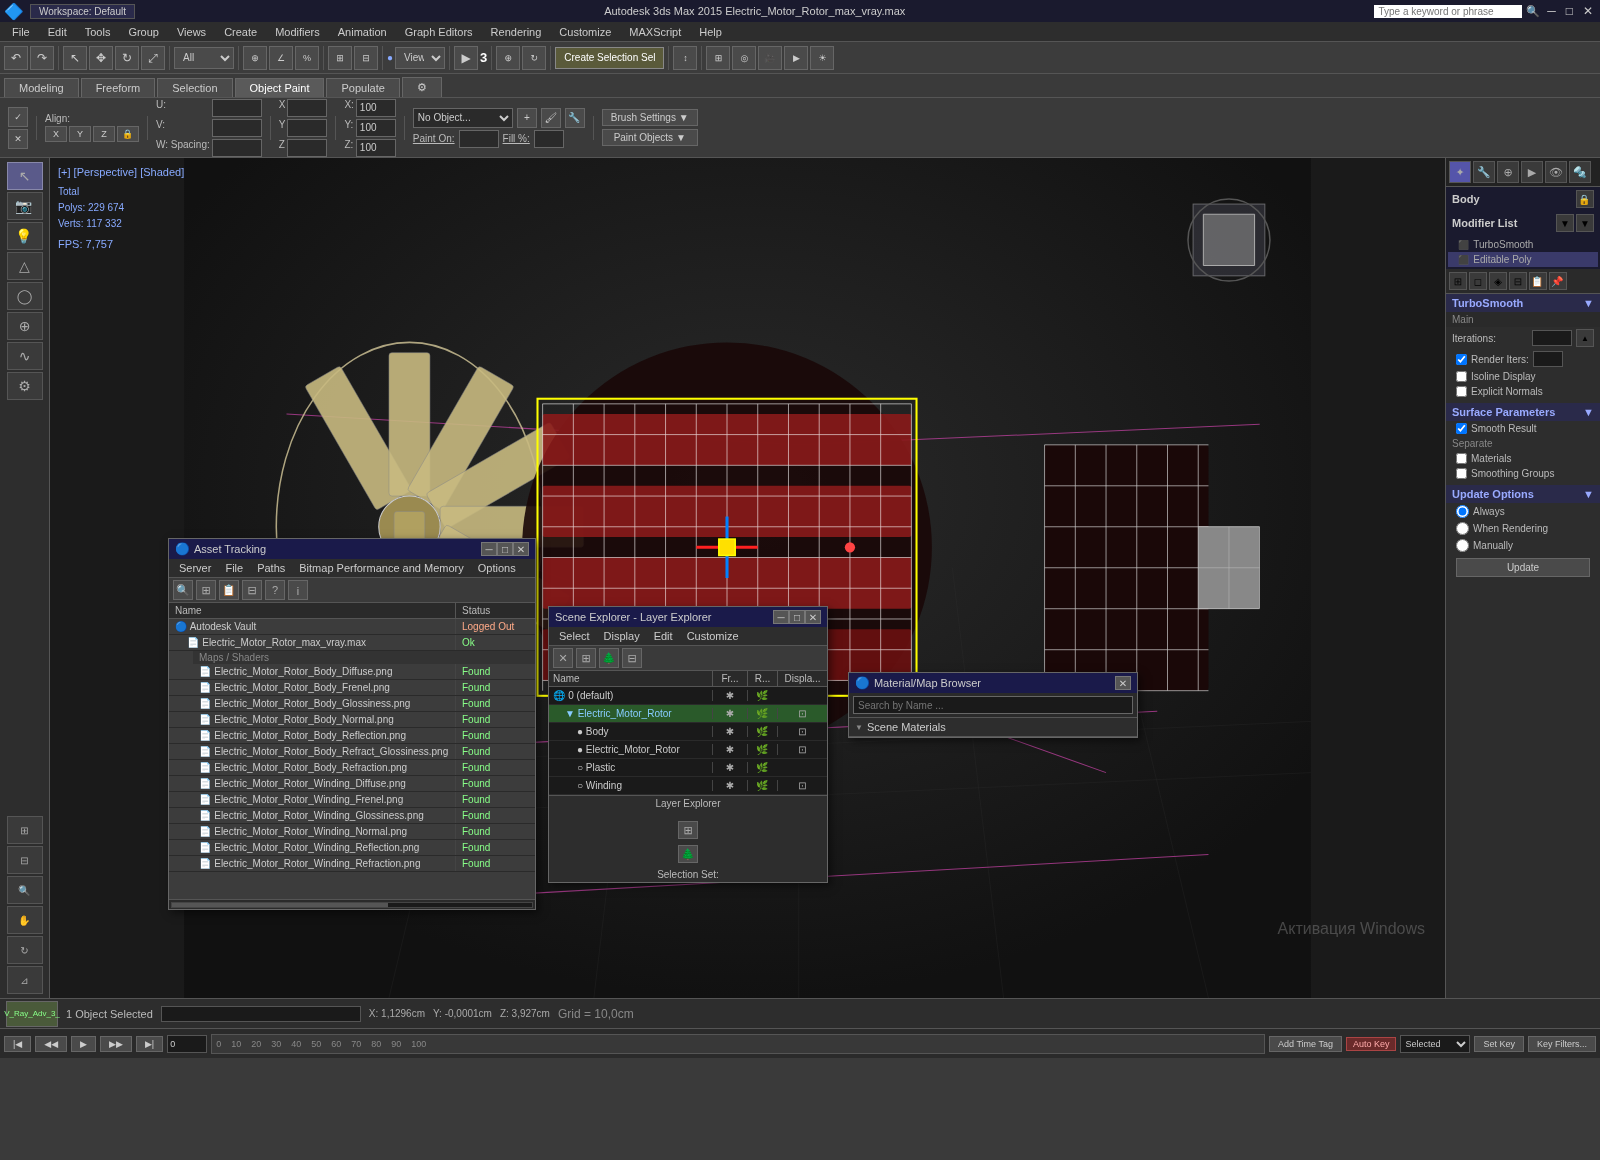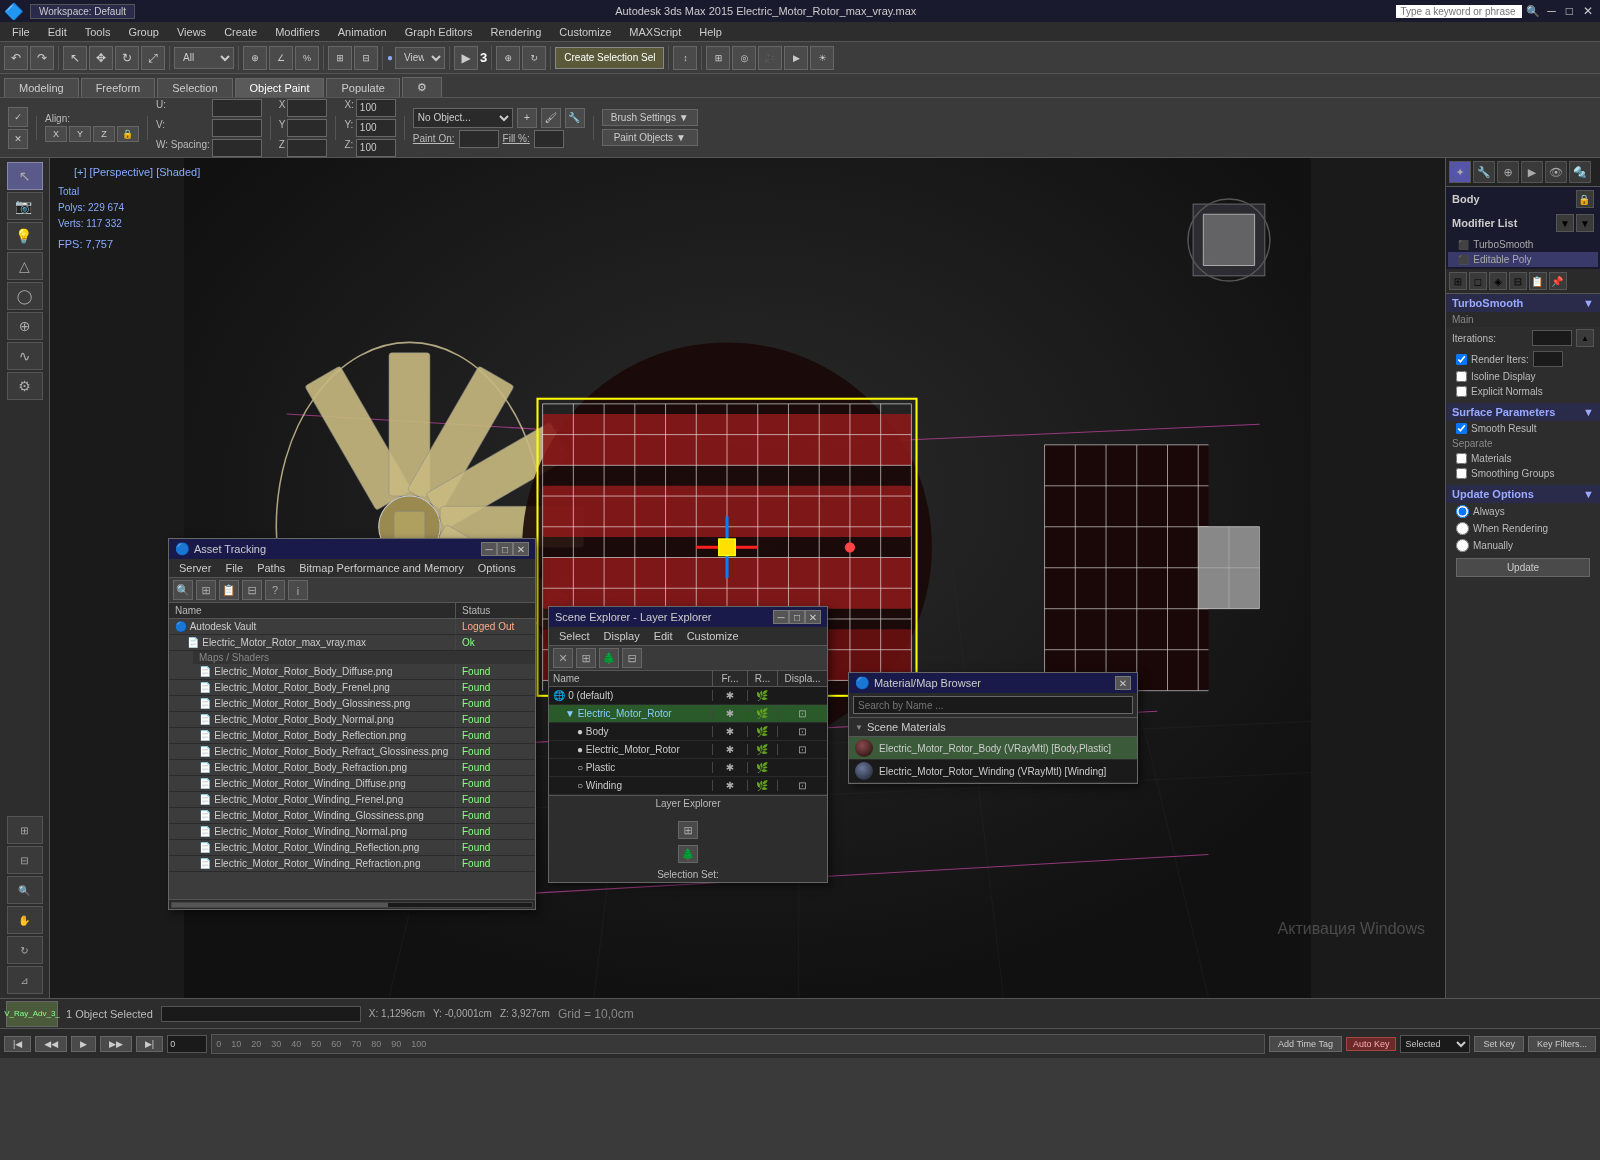"Type a keyword or phrase" #title-bar .search-box { width: 126px -> 148px }
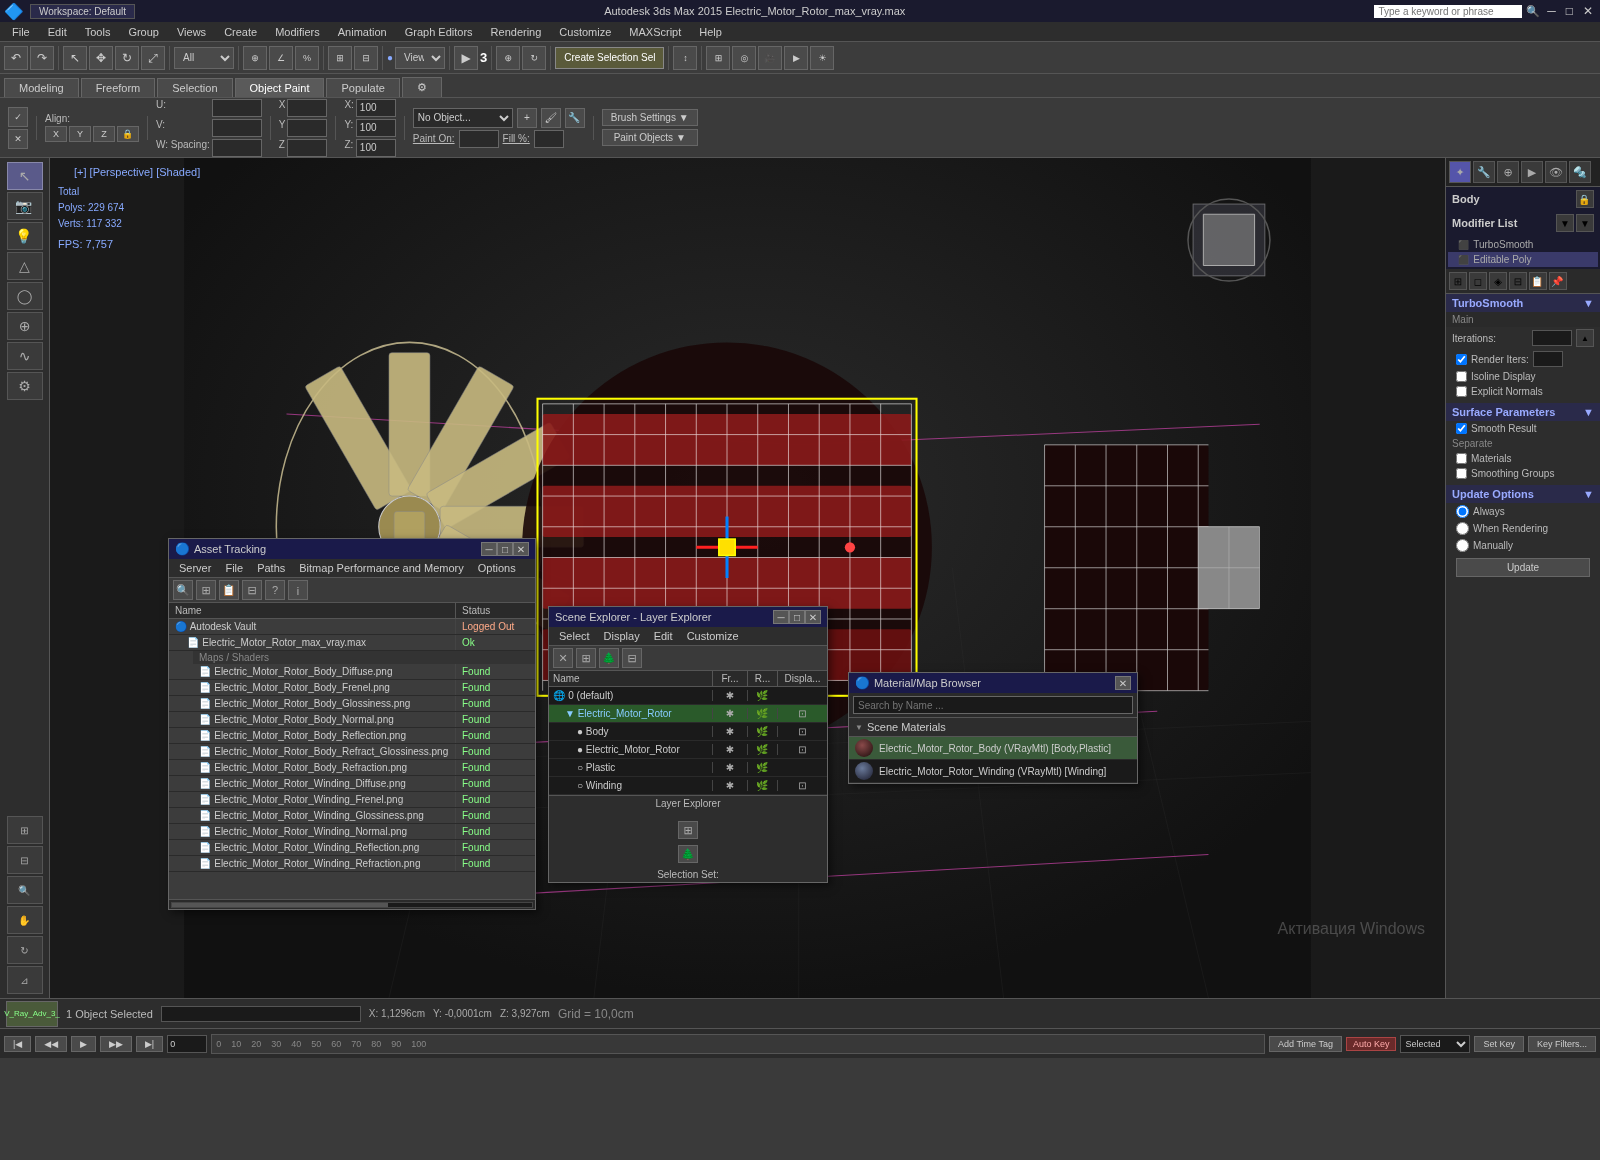"[+] [Perspective] [Shaded]" #viewport-label { left: 24px -> 8px }
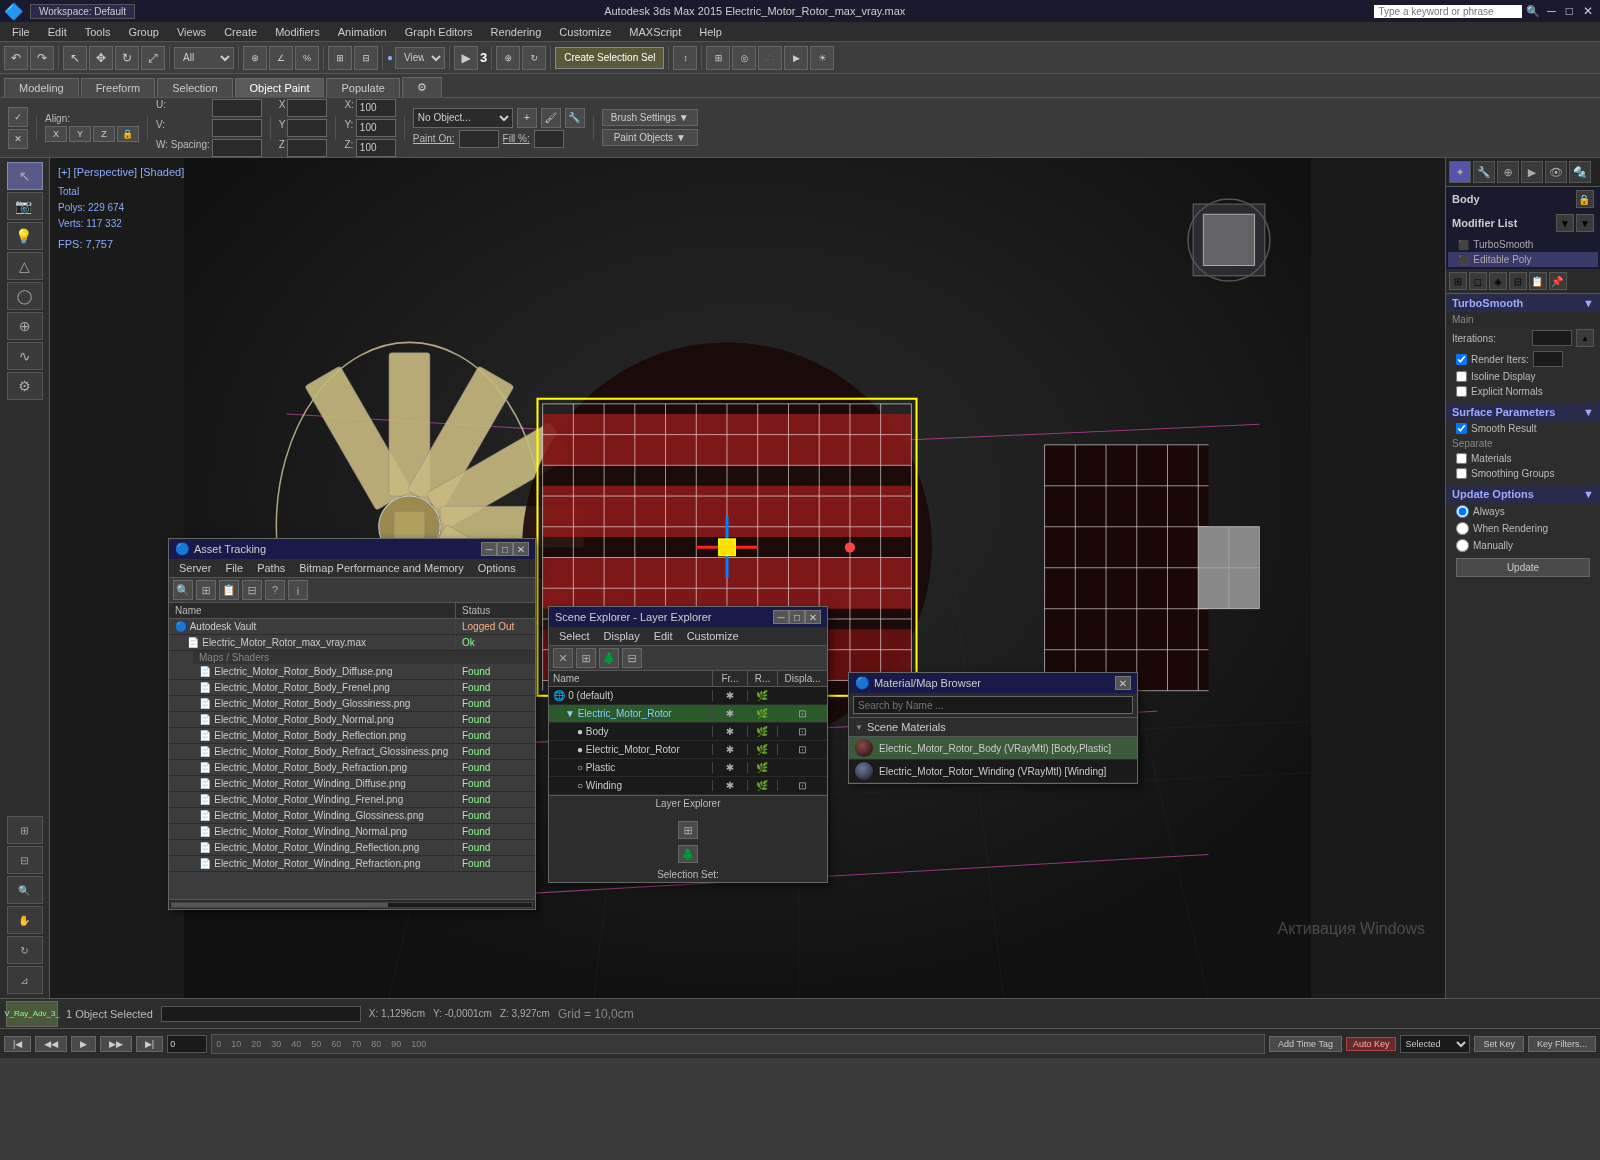"Electric_Motor_Rotor_Body (VRayMtl)" div { html: <div> <div> <div></div> <span>Electric_Motor_Rotor_Body (VRayMtl) [Body,Plastic]</span> </div> <div> <div></div> <span>Electric_Motor_Rotor_Winding (VRayMtl) [Winding]</span> </div> </div> -> none }
